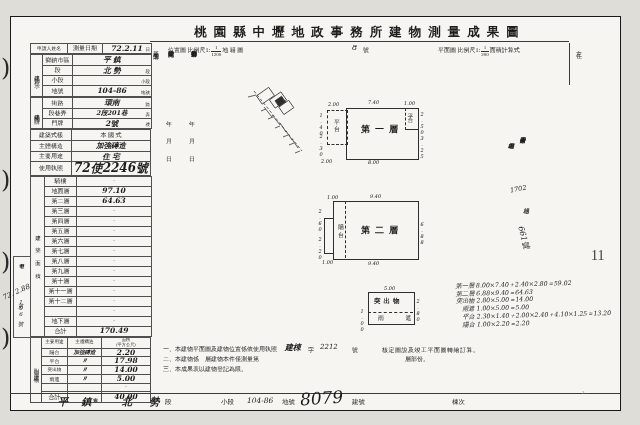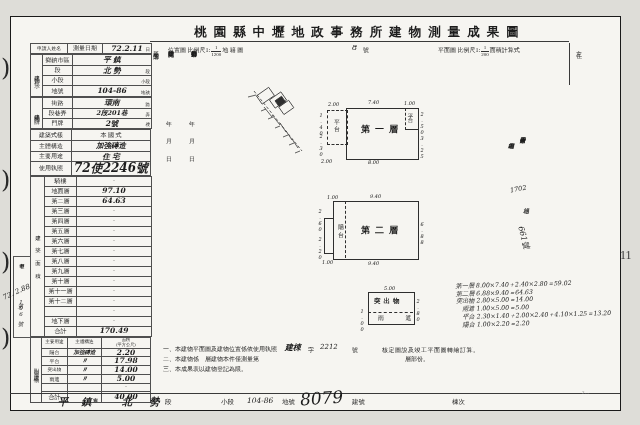"11" span.abs { font-size: 12px -> 14px; left: 620px -> 591px }
